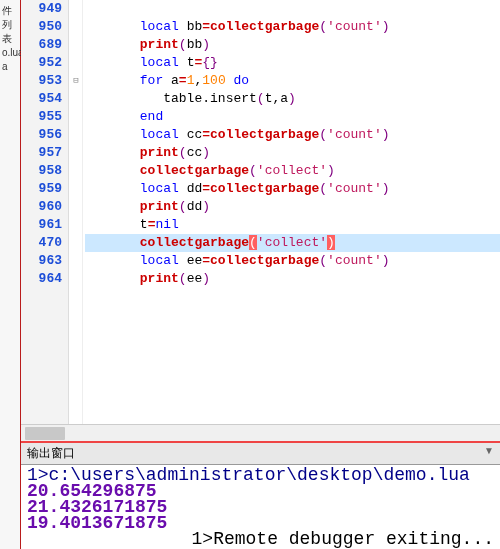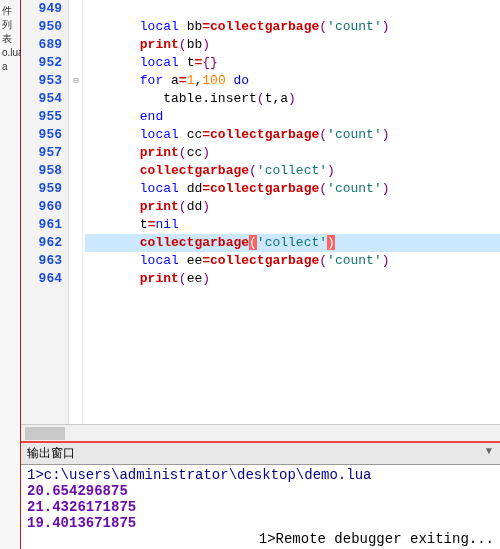"'count'" .k-str { color: #0f766e -> #be185d }
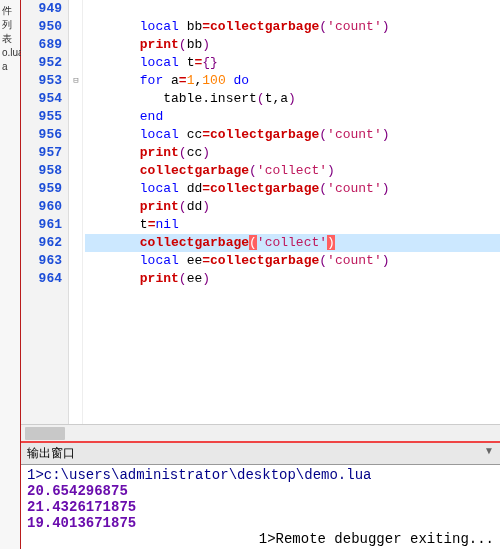"962" div.ln { text: 962 -> 470 }
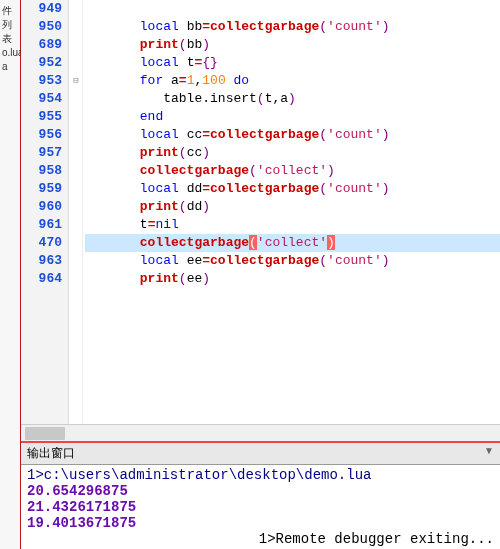"1>c:\users\administrator\desktop\demo.lu" .output-body { font-size: 14px -> 18px }
